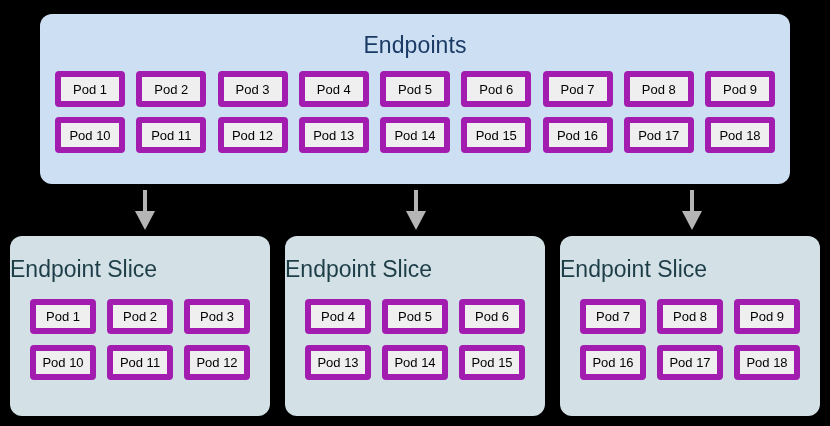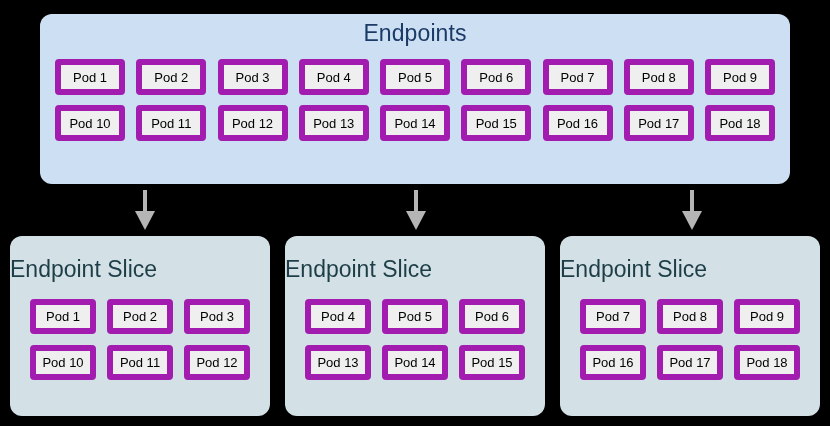"Endpoints" .endpoints-title { padding-top: 8px -> 20px }
